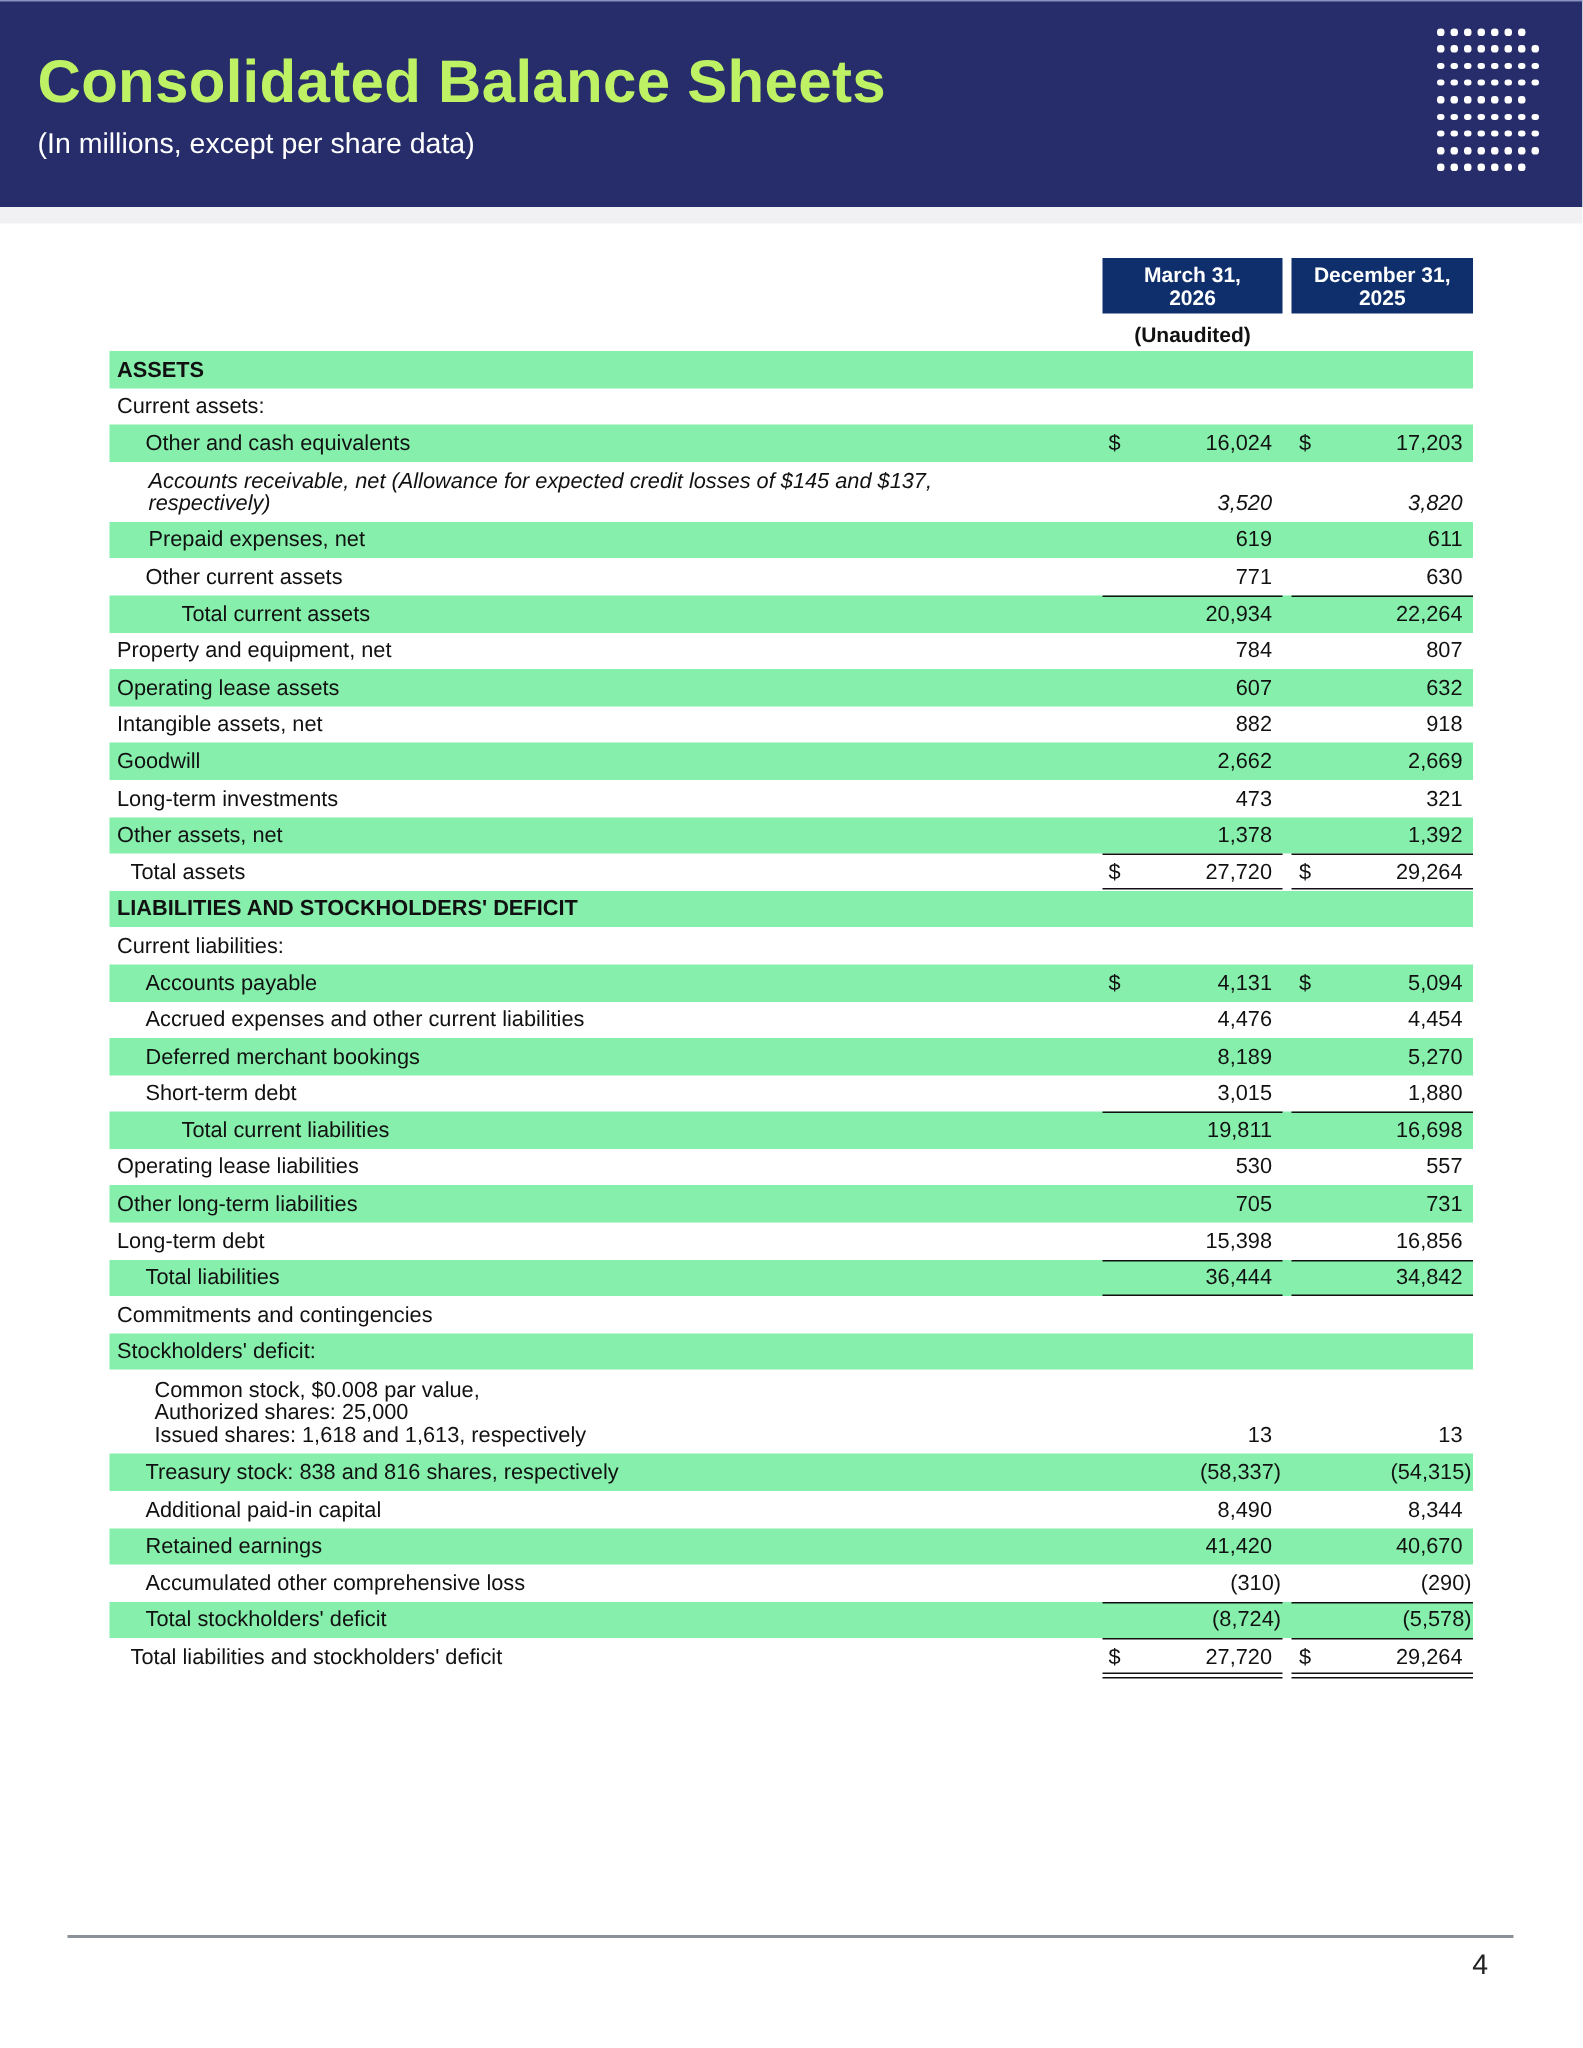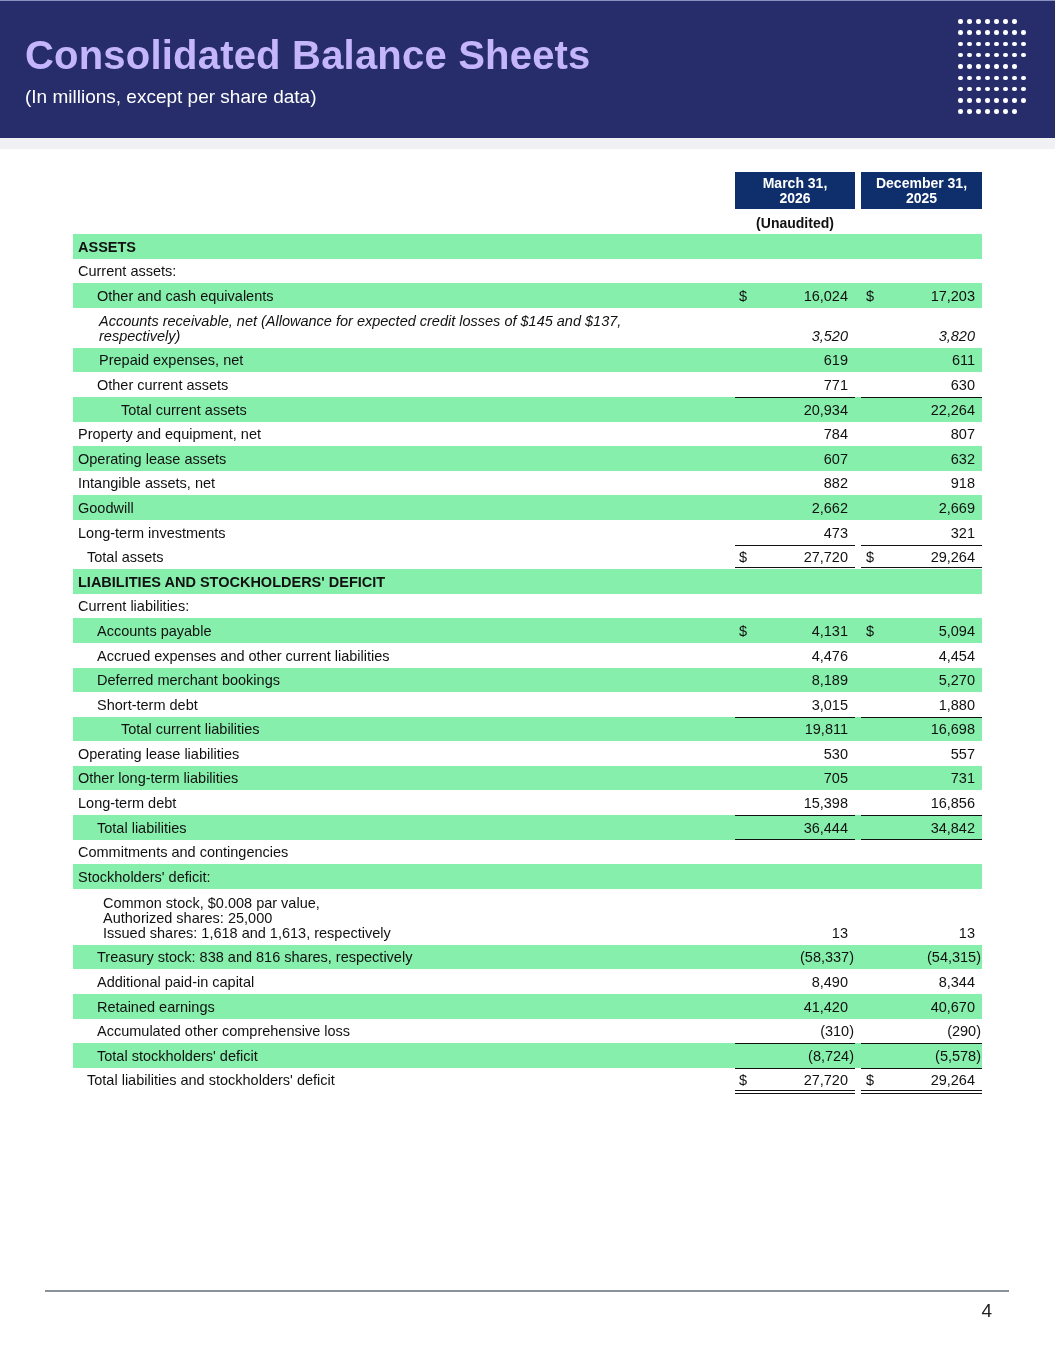"Consolidated Balance Sheets" .header .title { color: #c4b5fd -> #bef264 }
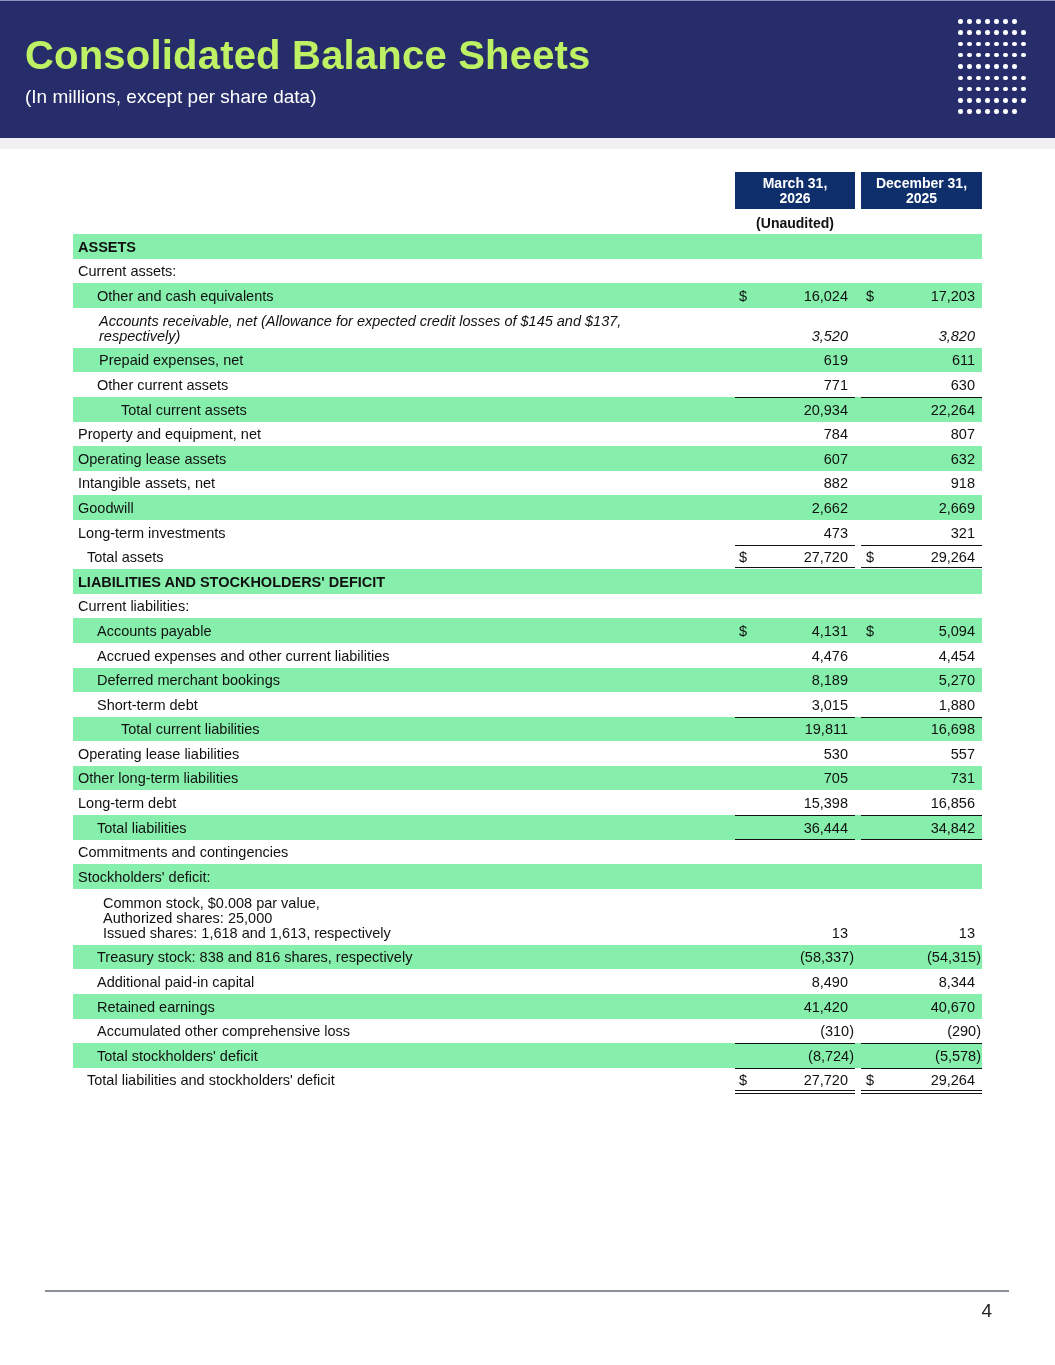"Other assets, net" div.row { html: none -> <div> <span>Other assets, net</span> <span>1,378</span> <span>1,392</span> </div> }
